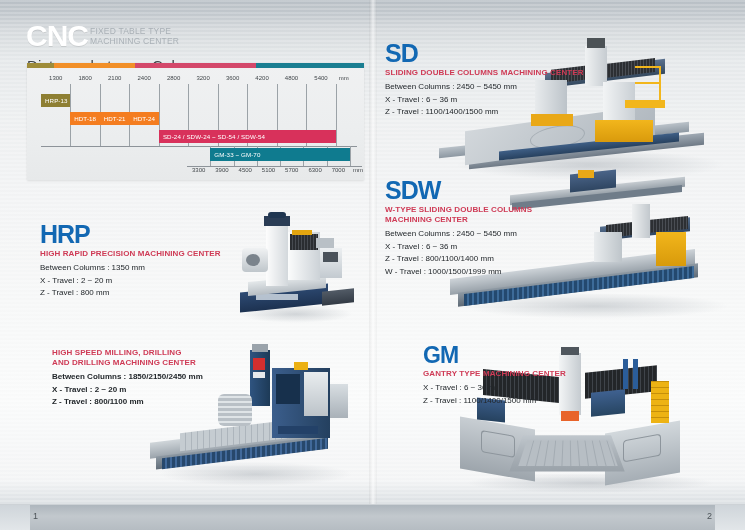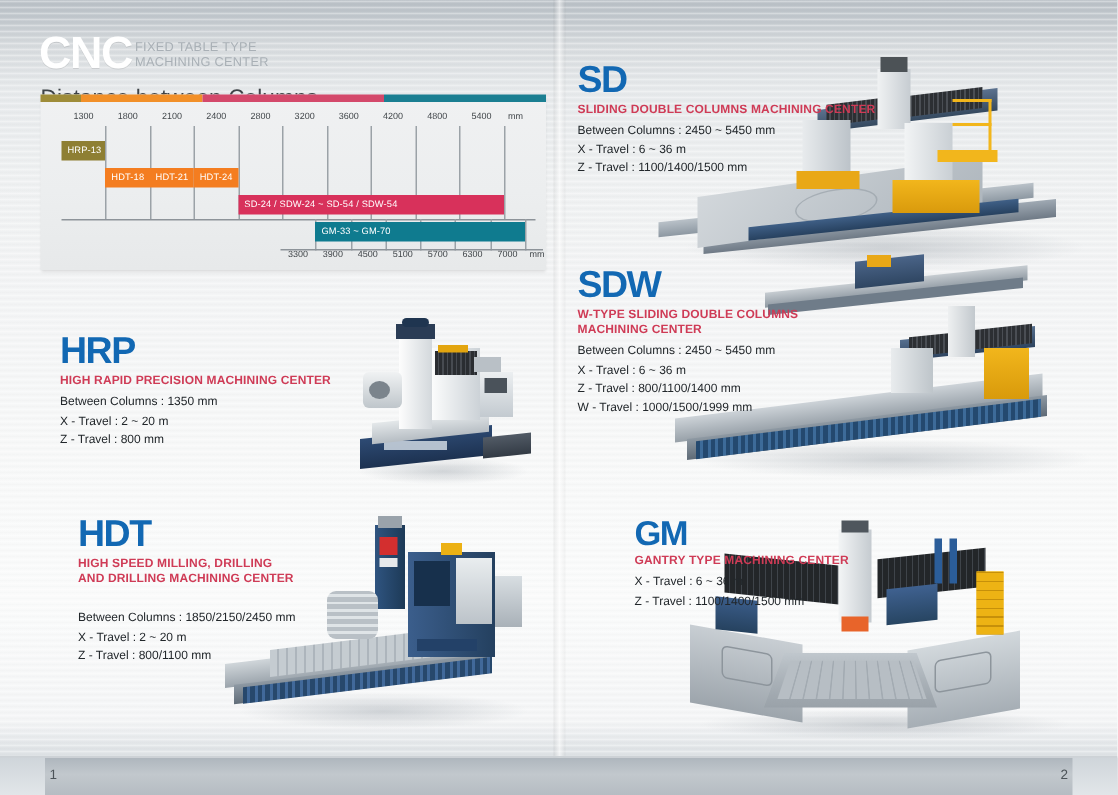"HDT" div.ptitle { html: <div>HDT</div> -> none }
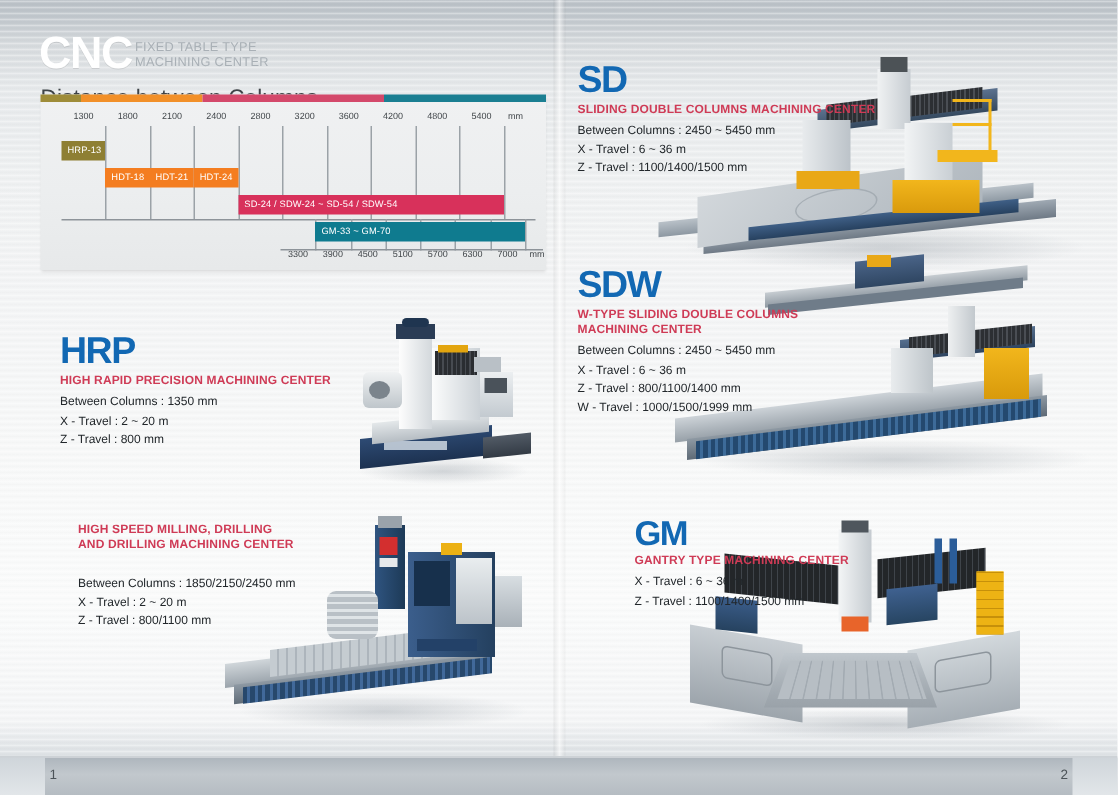"Between Columns : 1850/2150/2450 mm" #prod-hdt .pspecs { font-weight: none -> bold; margin-top: 16px -> 4px }
